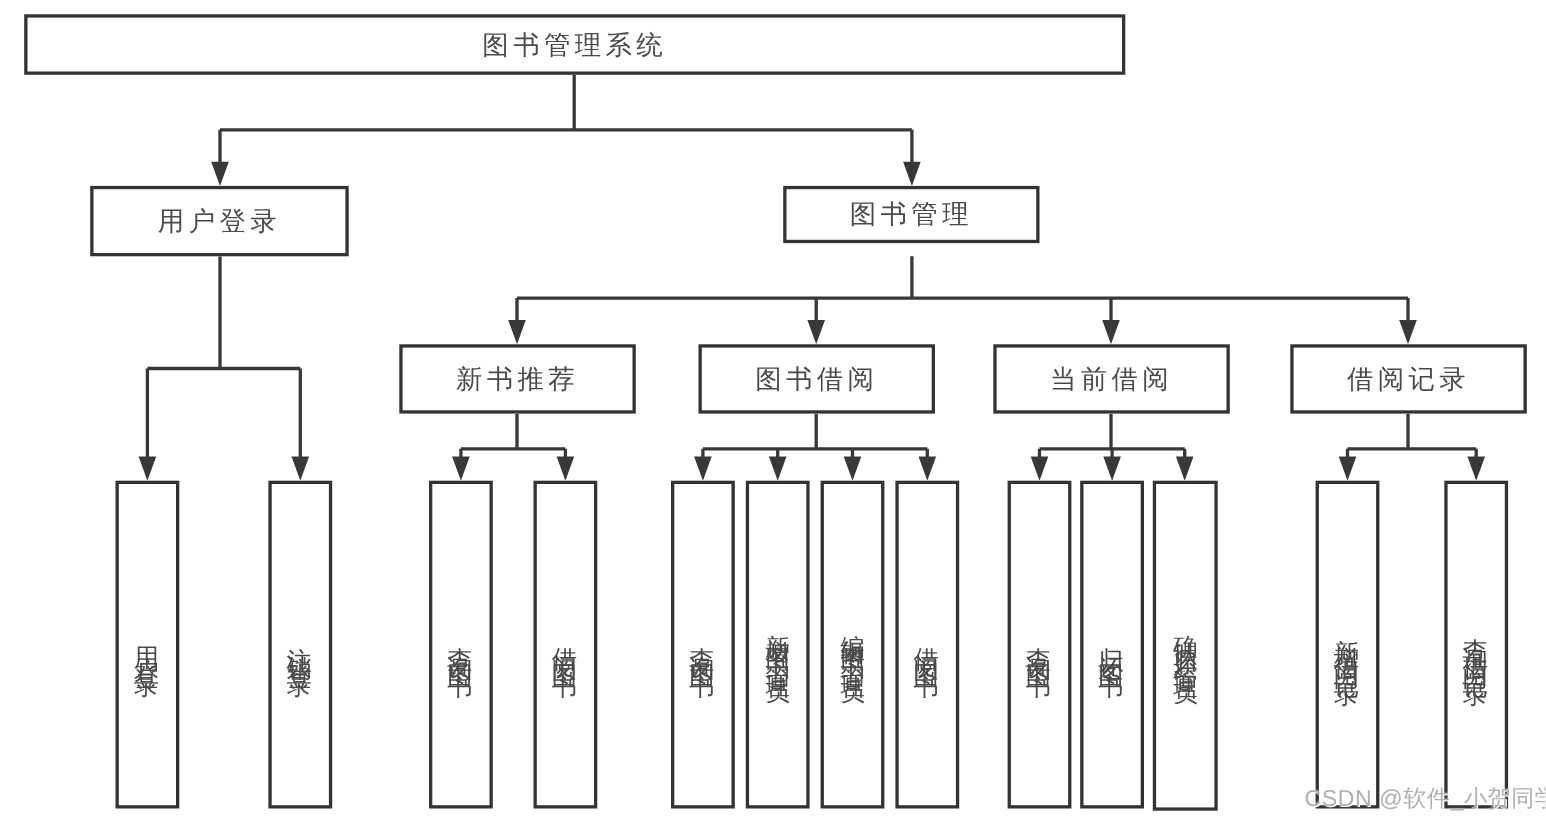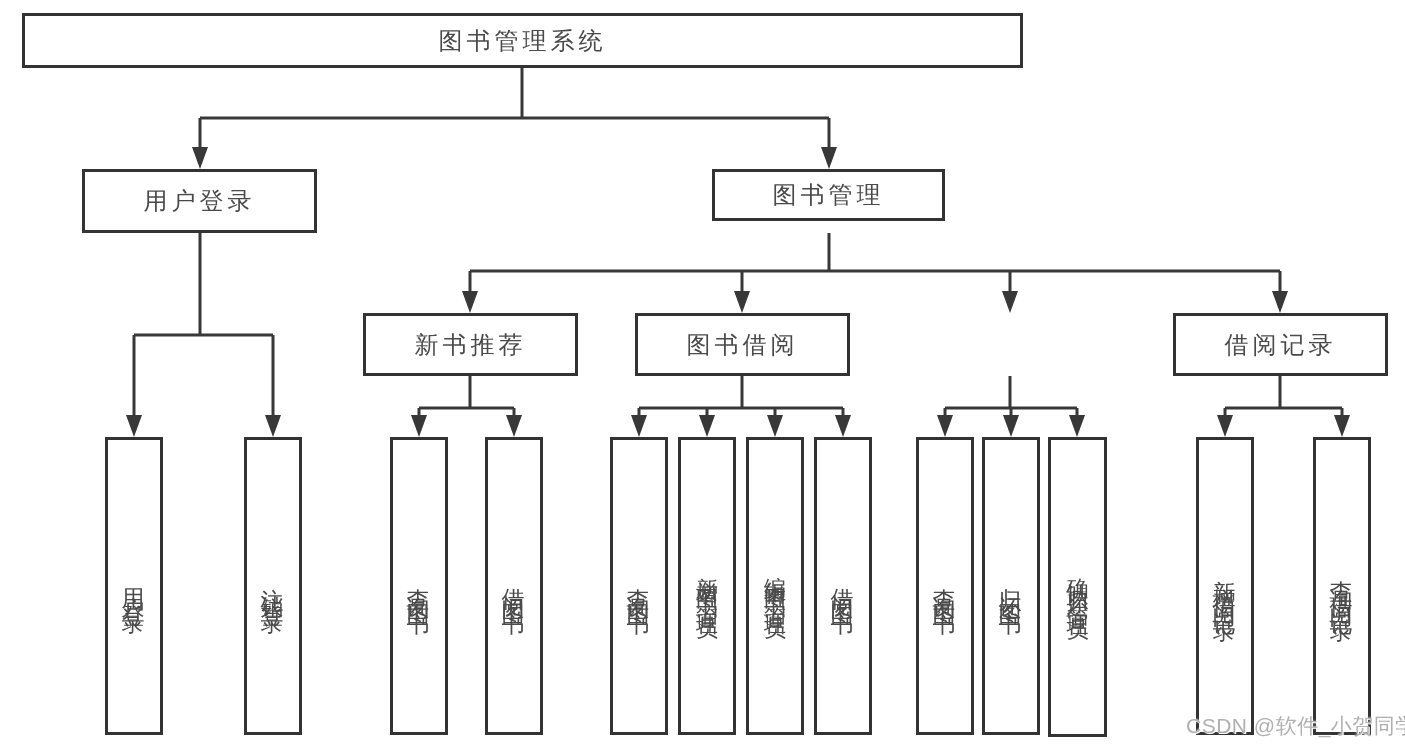"当前借阅" div.node { html: none -> <div> <span>当前借阅</span> </div> }
